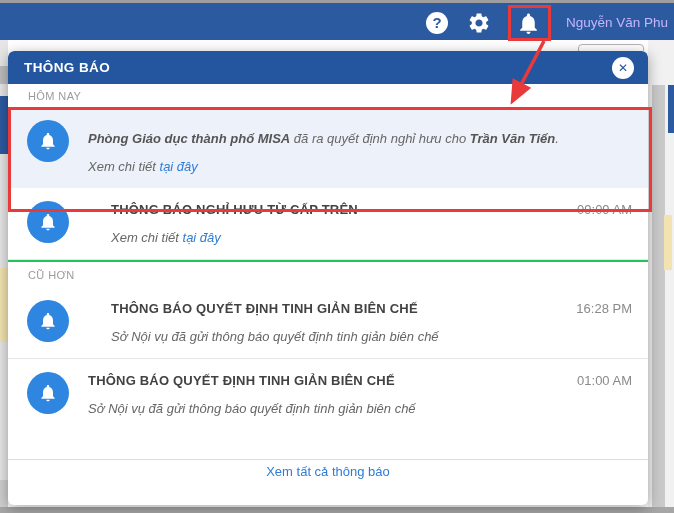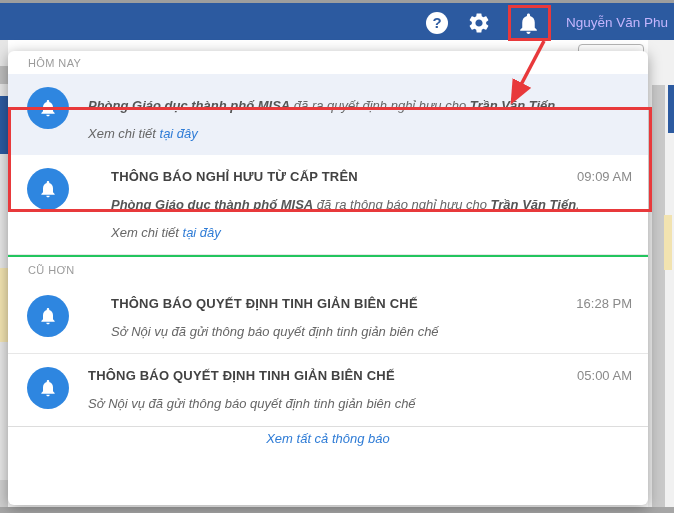"THÔNG BÁO" div.panel-header { html: none -> <div> <span>THÔNG BÁO</span> <span>✕</span> </div> }
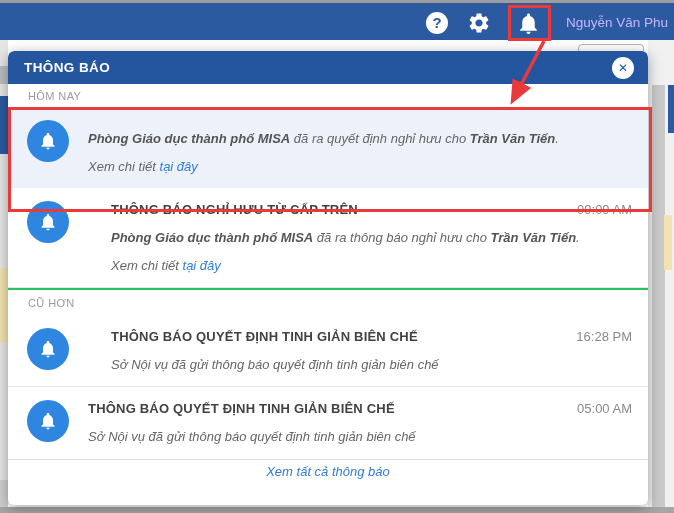"Phòng Giáo dục thành phố MISA đã ra thông" div.notif-body { html: <div><span>Phòng Giáo dục thành phố MISA</span><span> đã ra thông báo nghỉ hưu cho </span><span>Trần Văn Tiến</span><span>.</span></div> -> none }
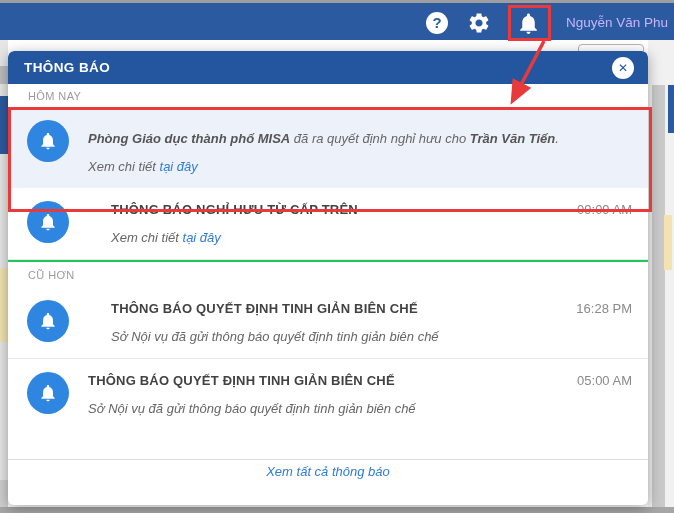"05:00 AM" span.notif-time { text: 05:00 -> 01:00 }
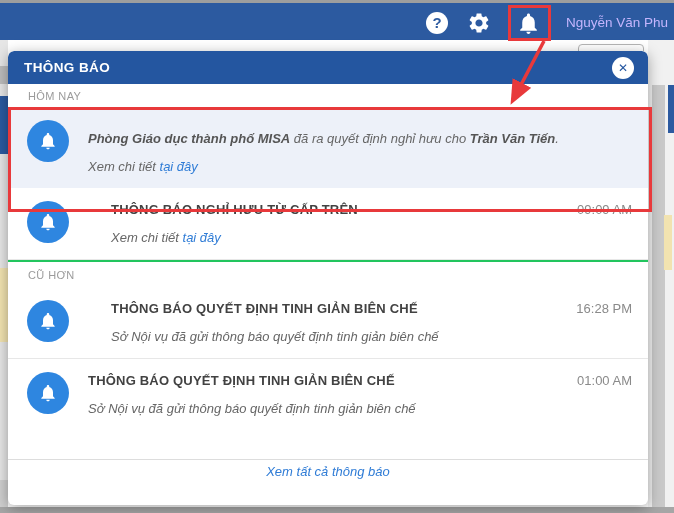"Xem tất cả thông báo" .panel-footer { font-style: italic -> none }
